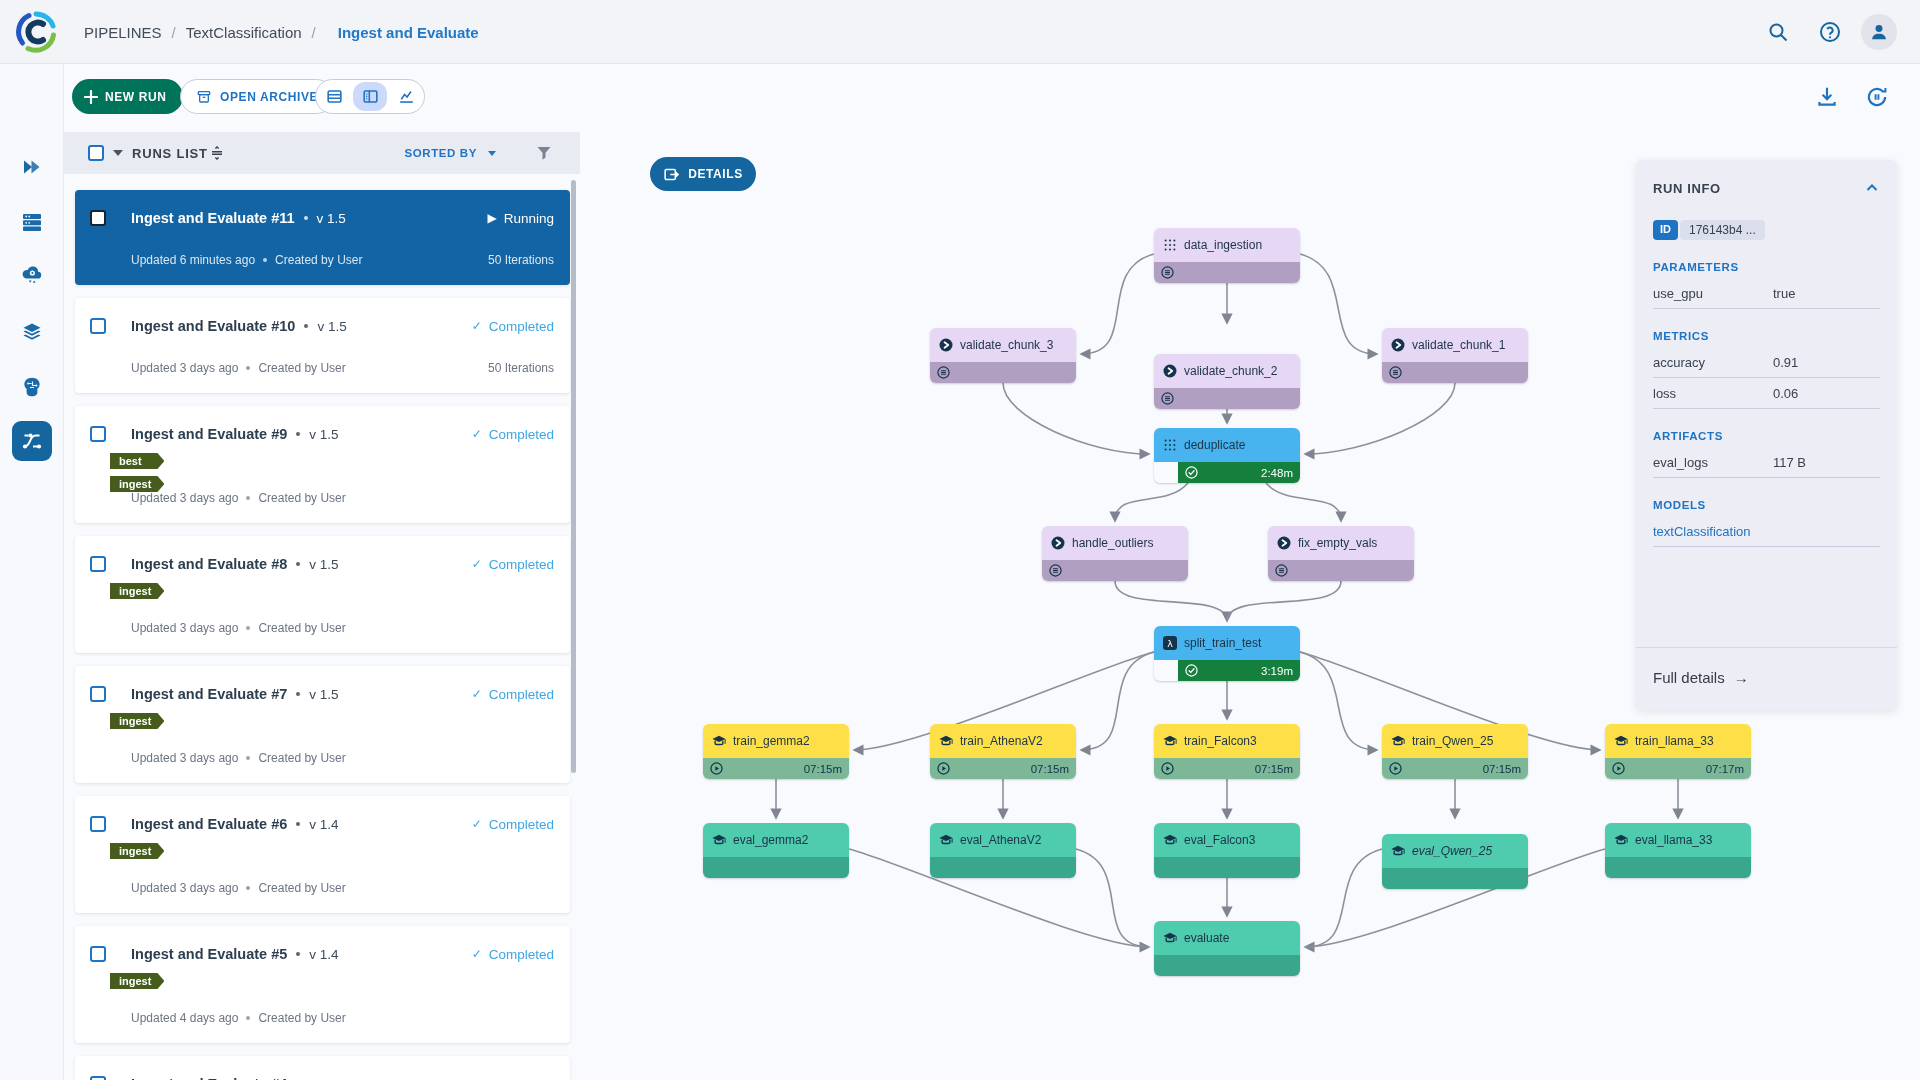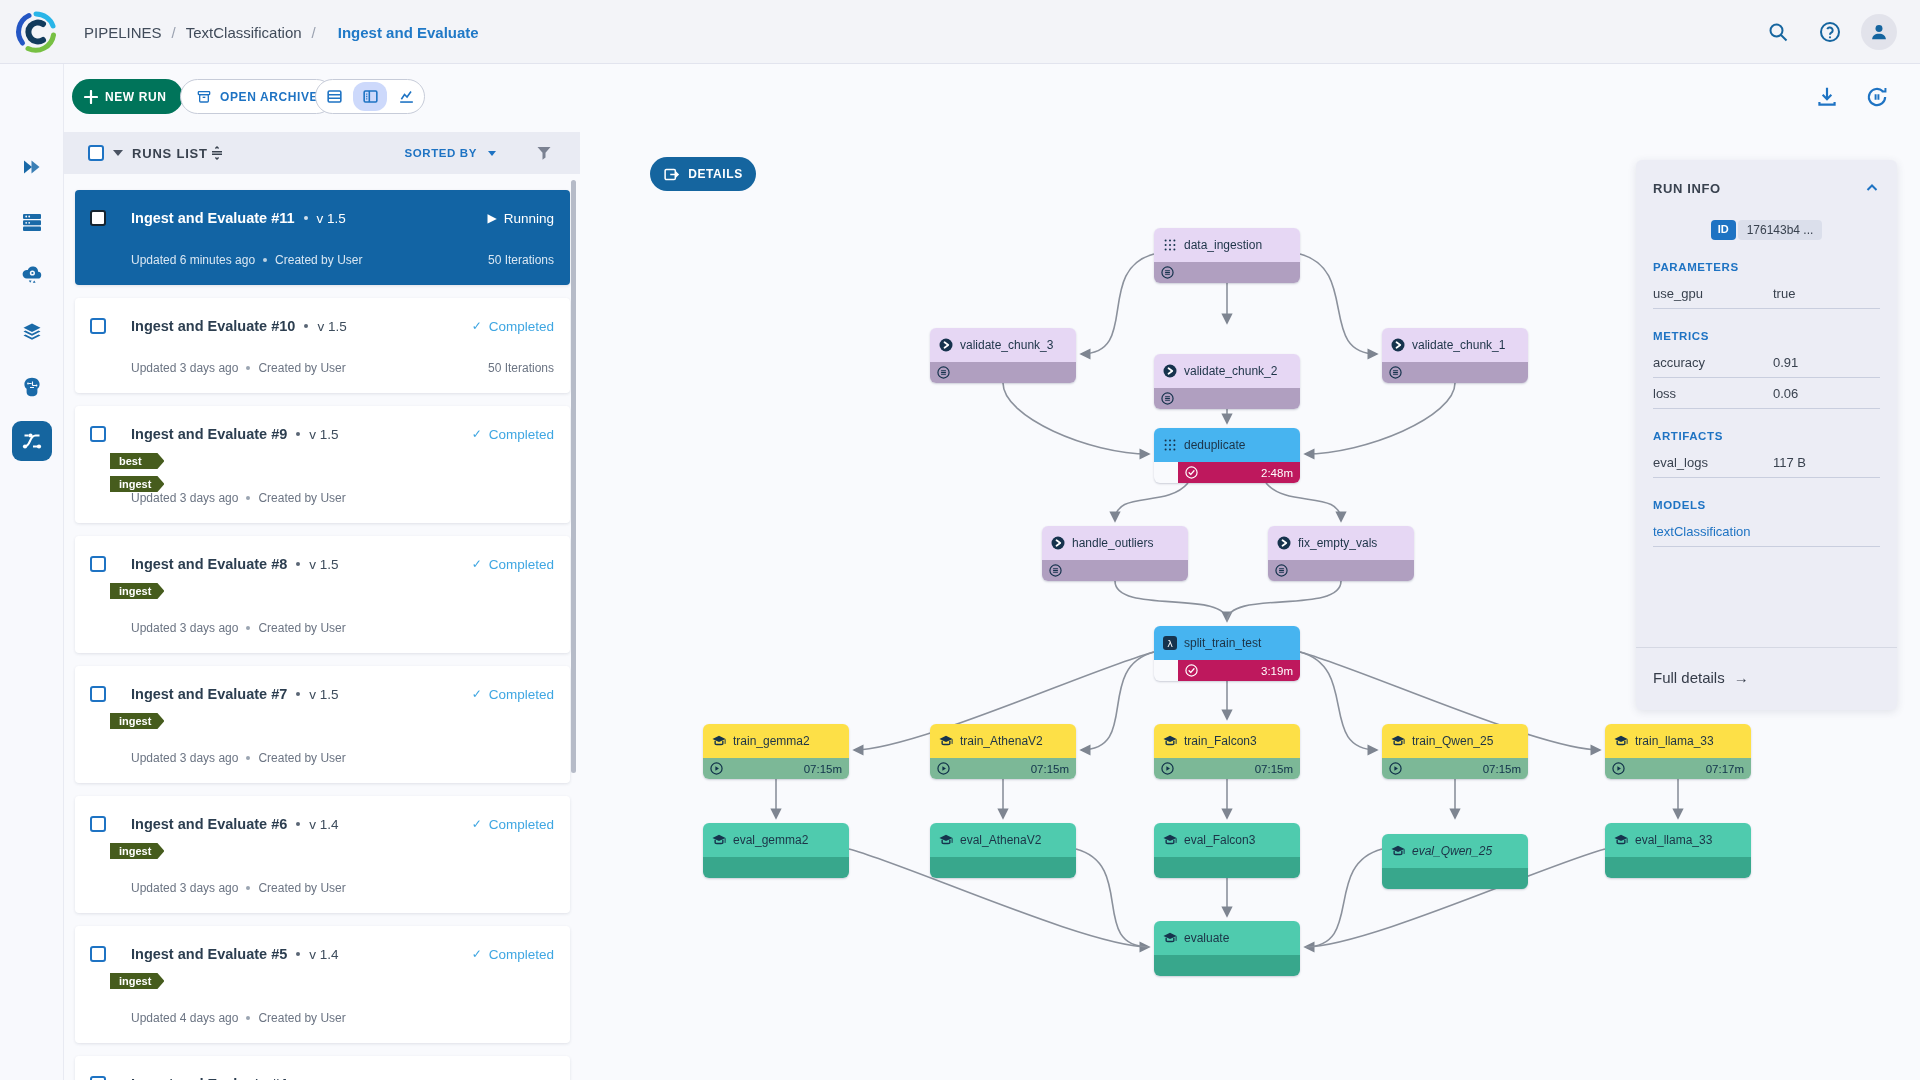"ID" .ri-id-row { justify-content: center -> flex-start }
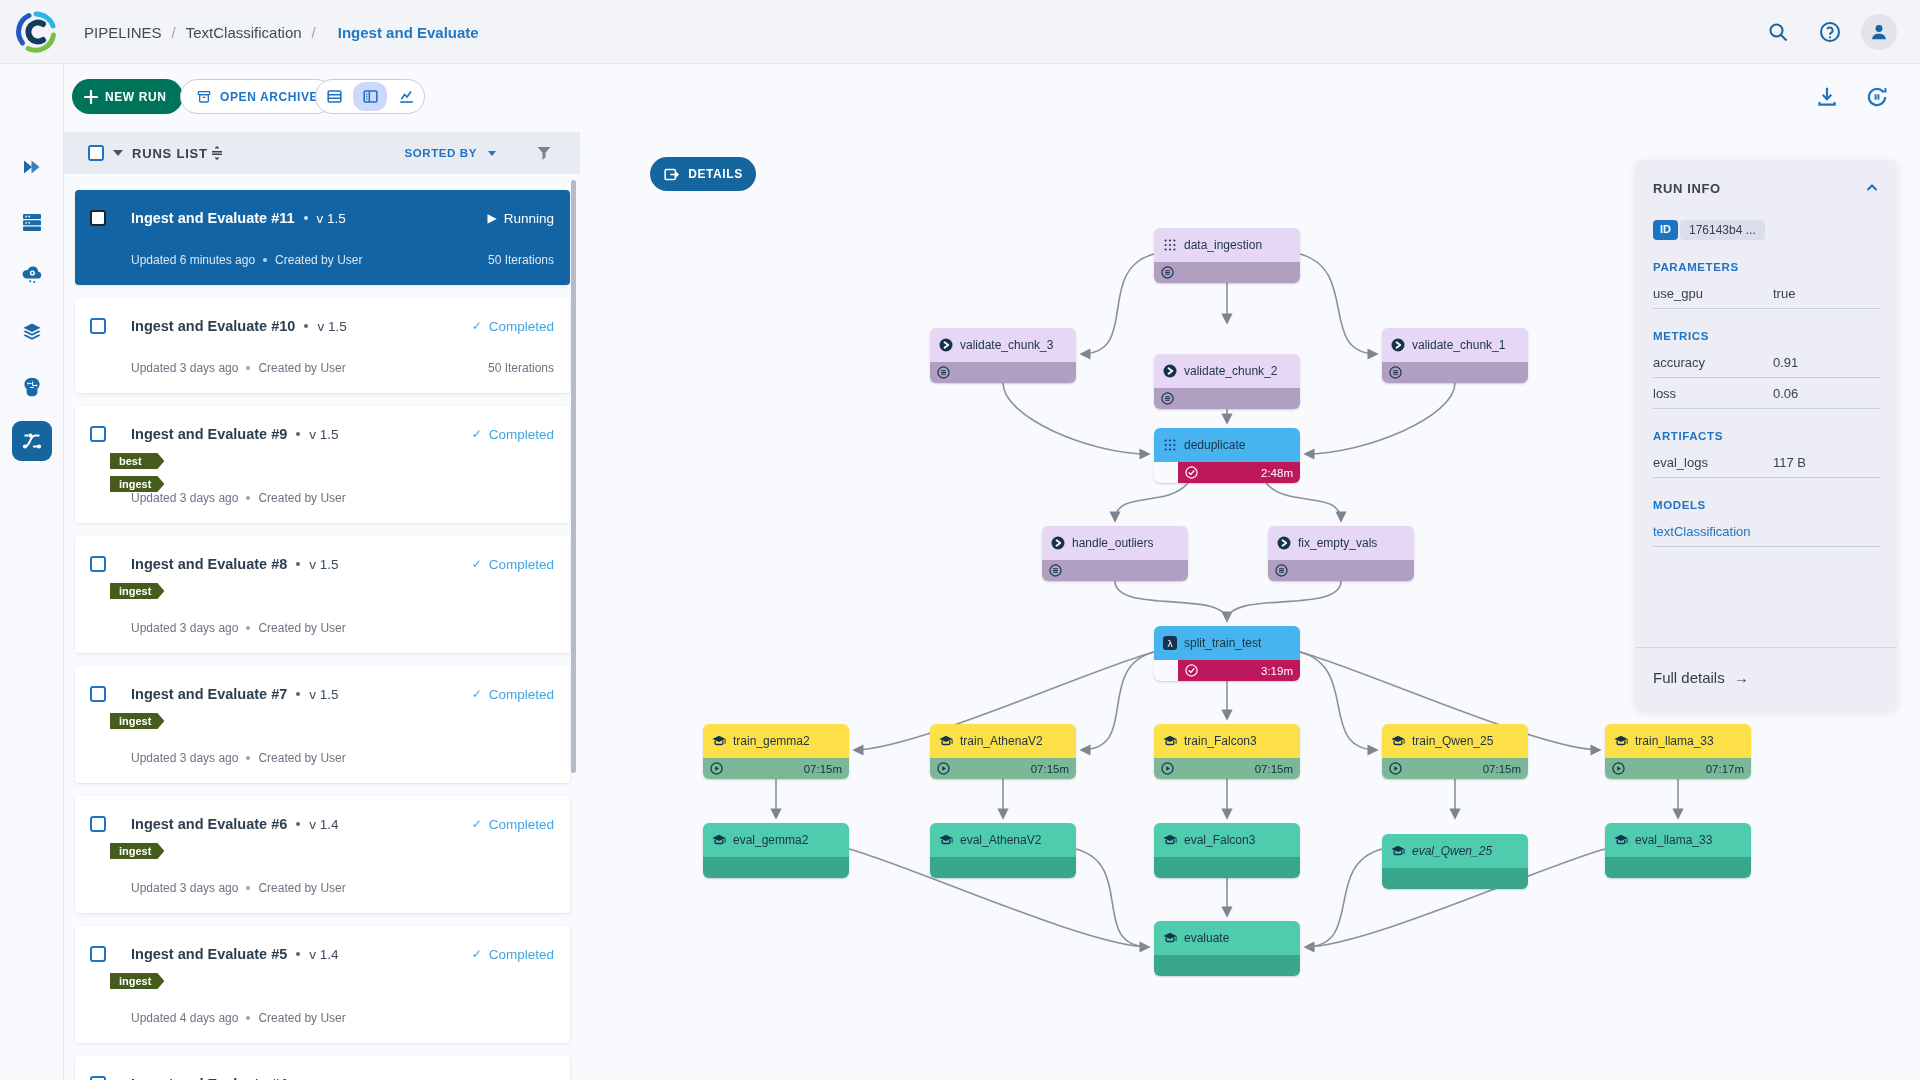"2:48m" .node.blue .node-strip { background: #be185d -> #15803d }
